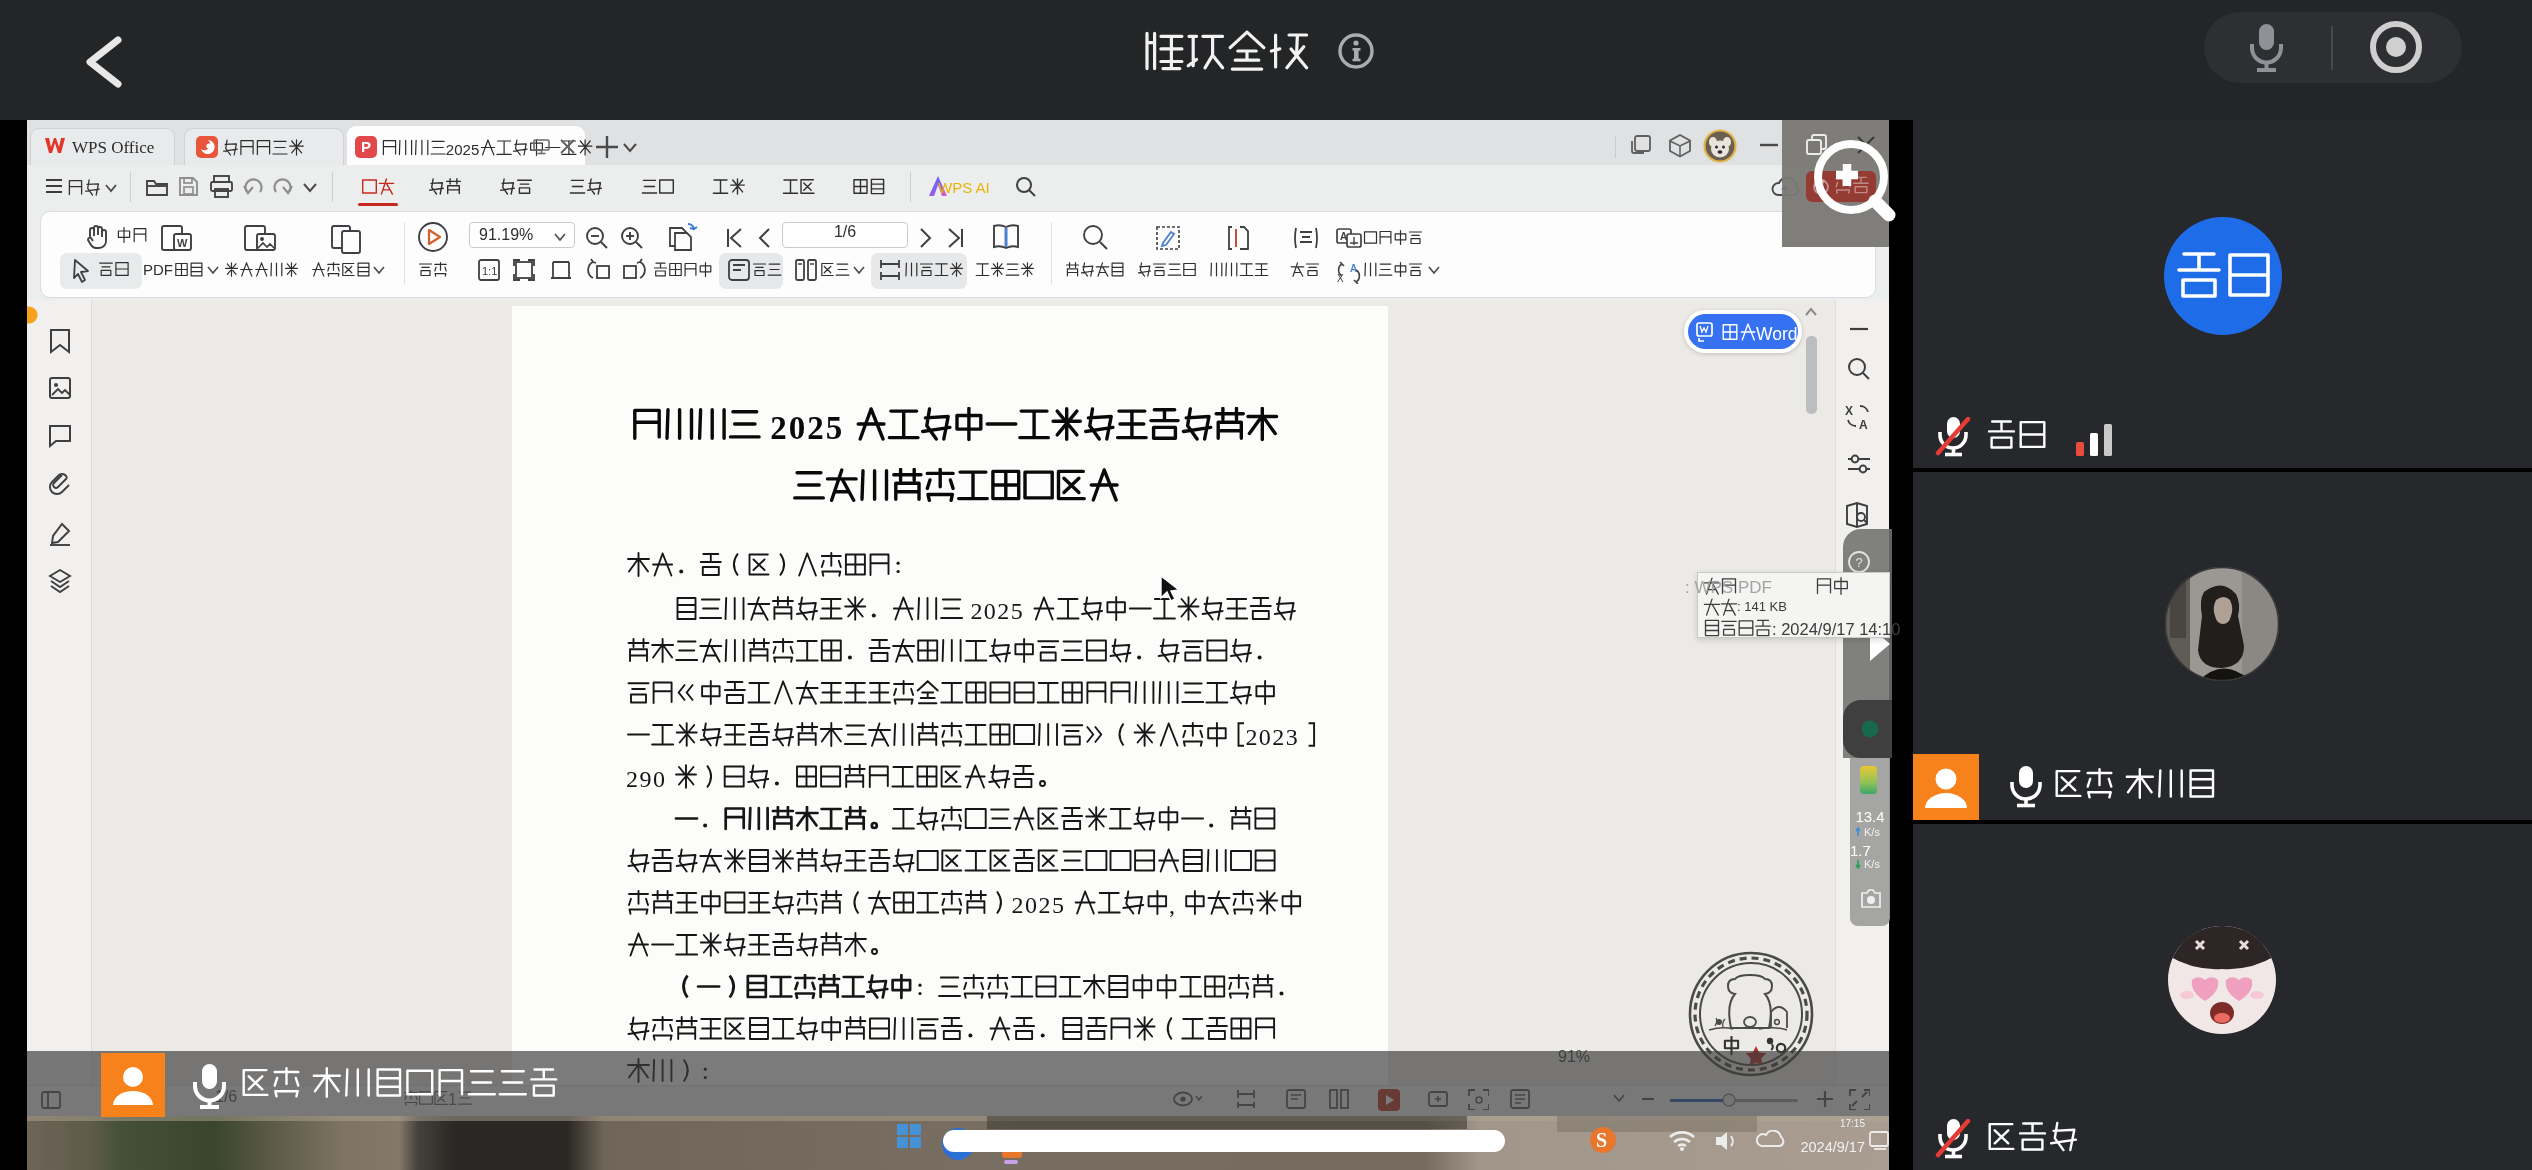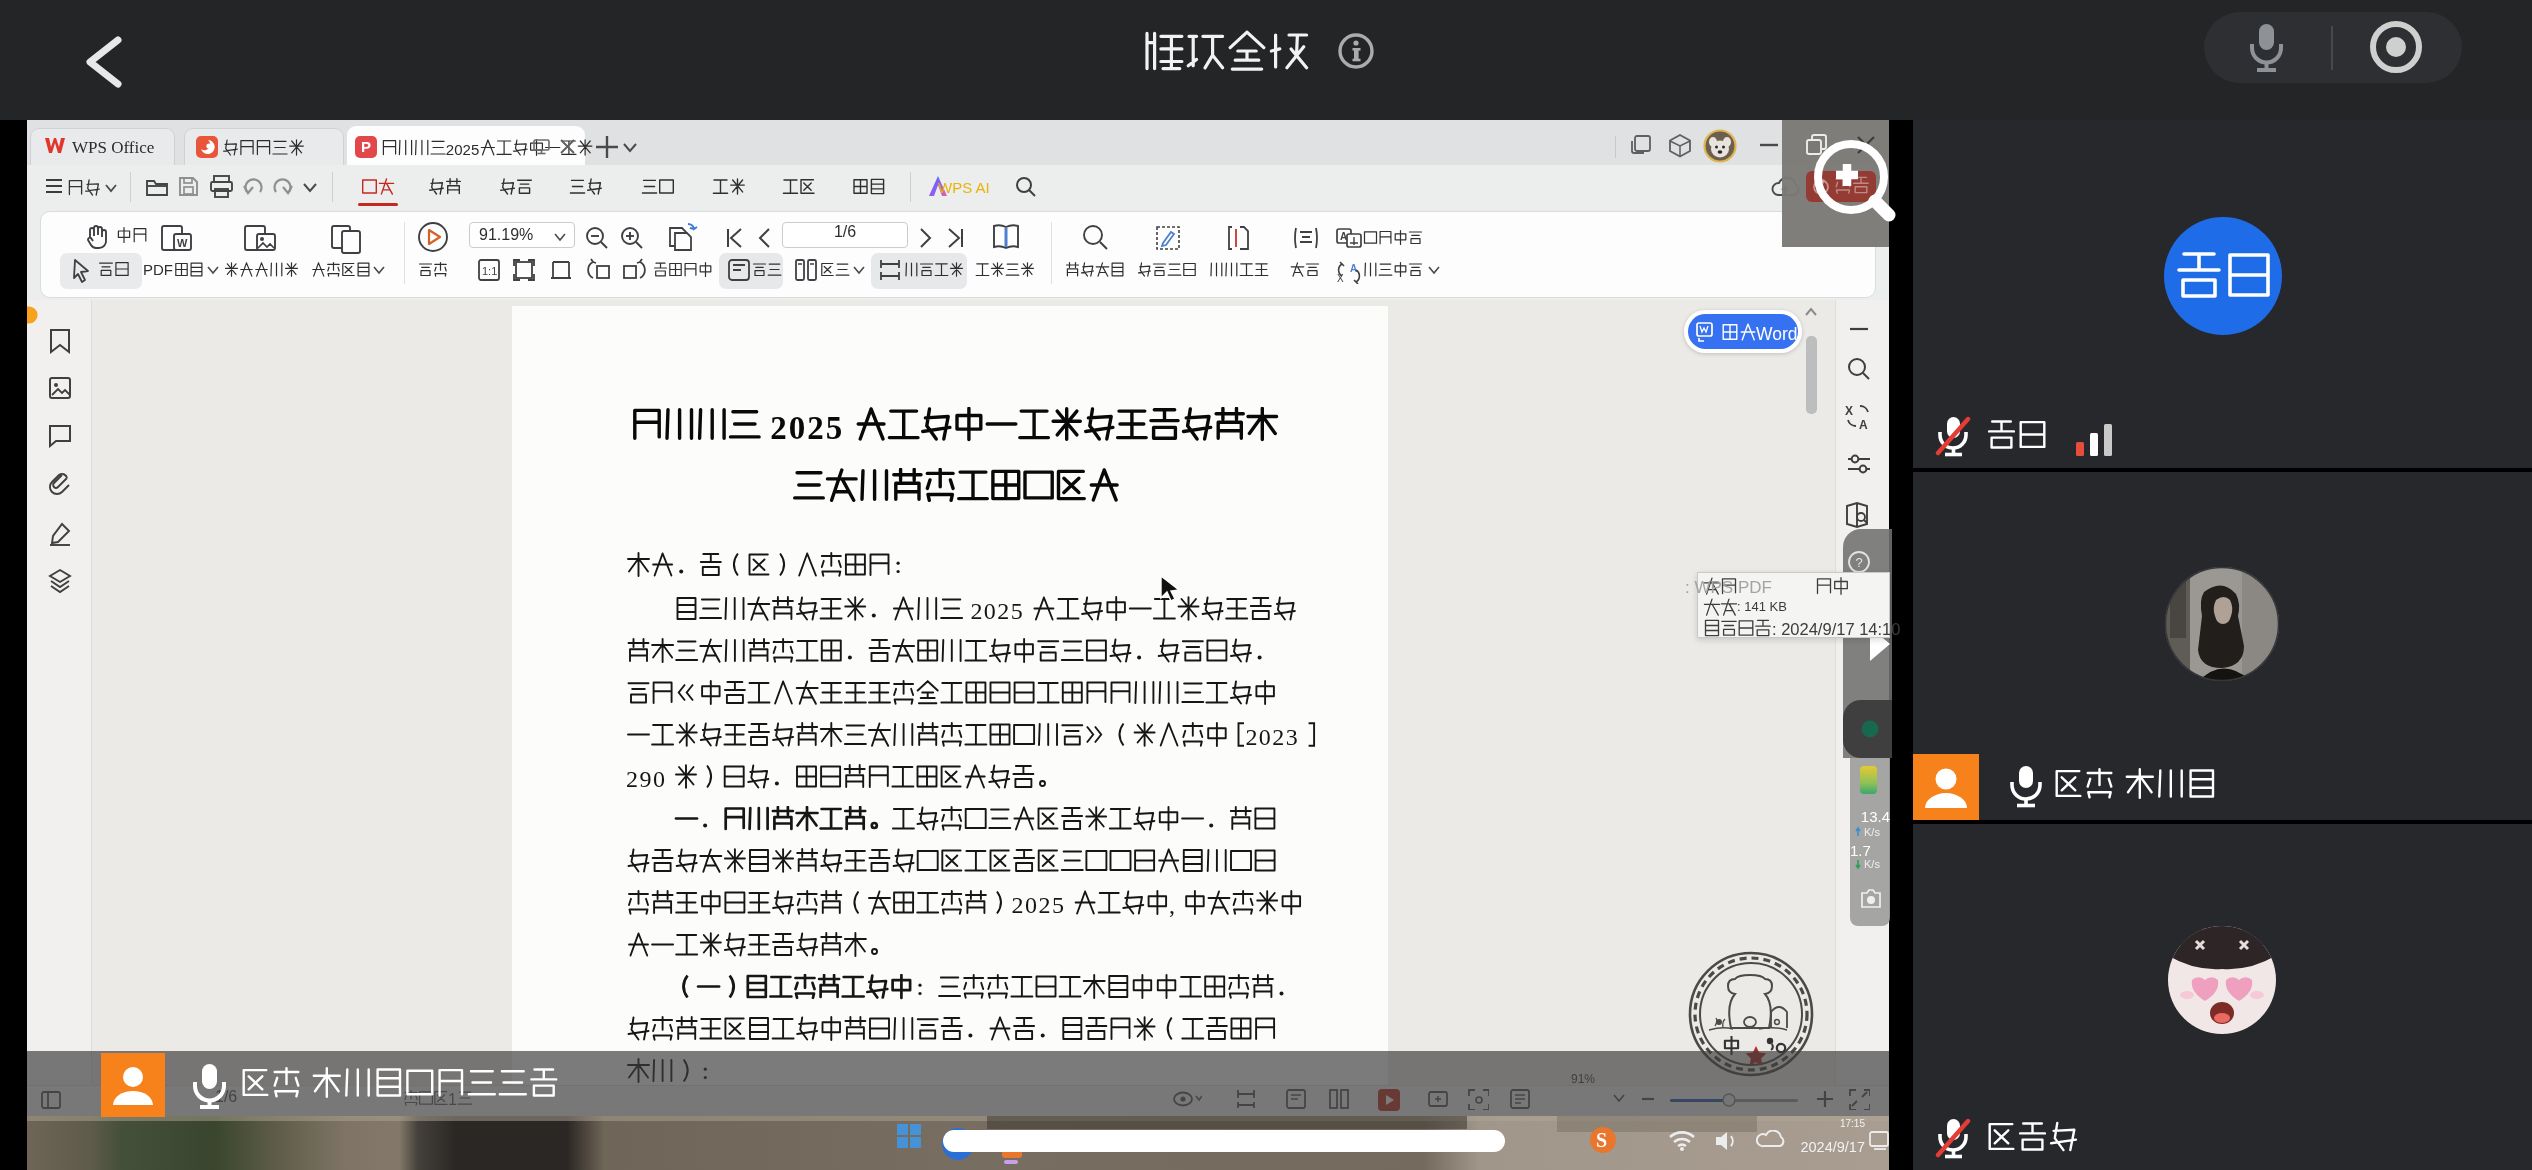"13.4" div { text-align: right -> center }
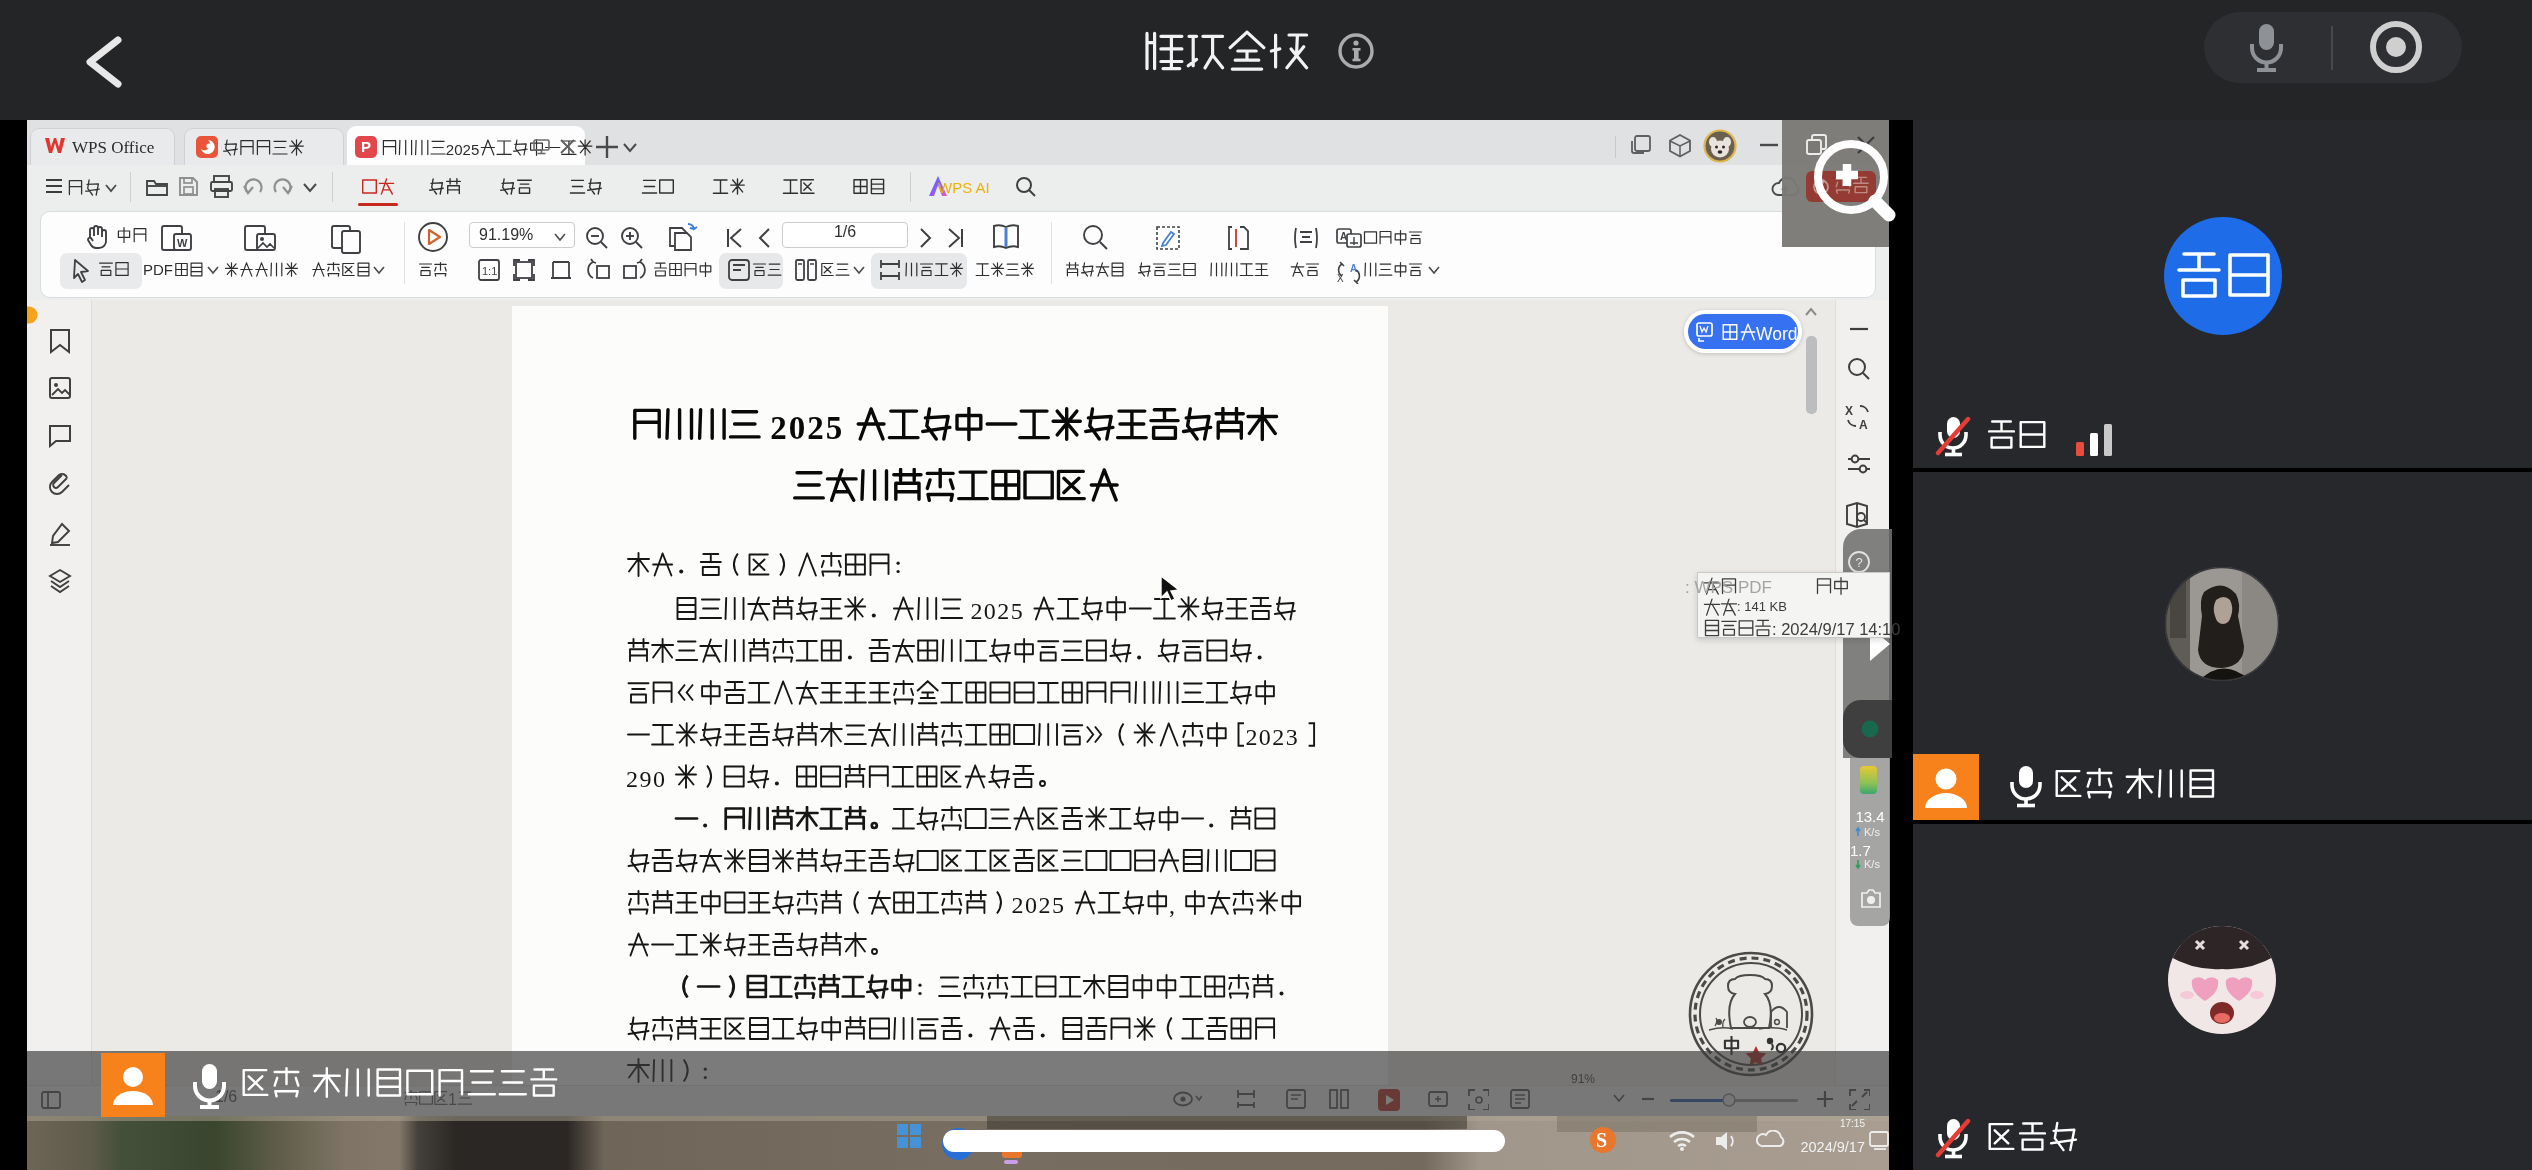"91%" div { font-size: 12px -> 16px; text-align: center -> none; top: 1072px -> 1048px }
